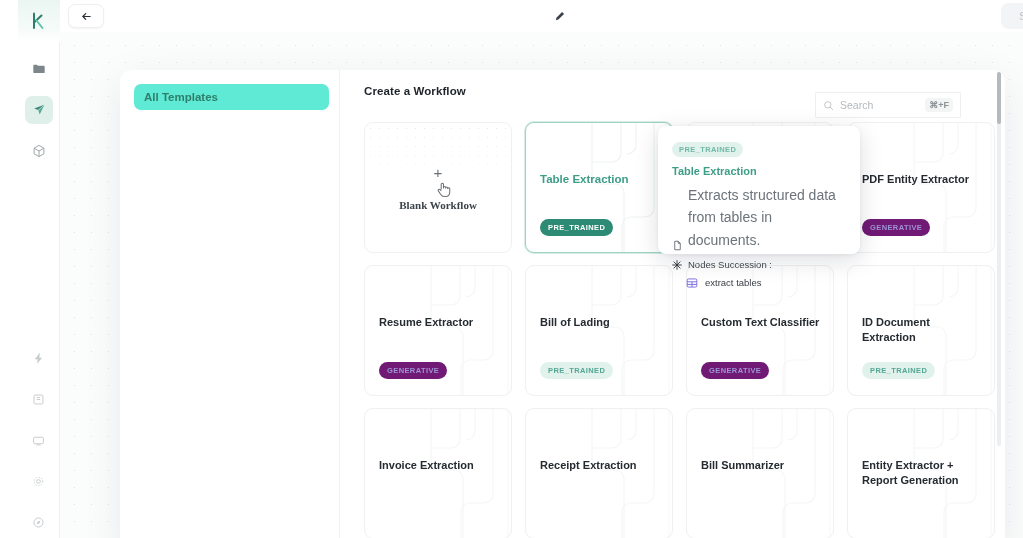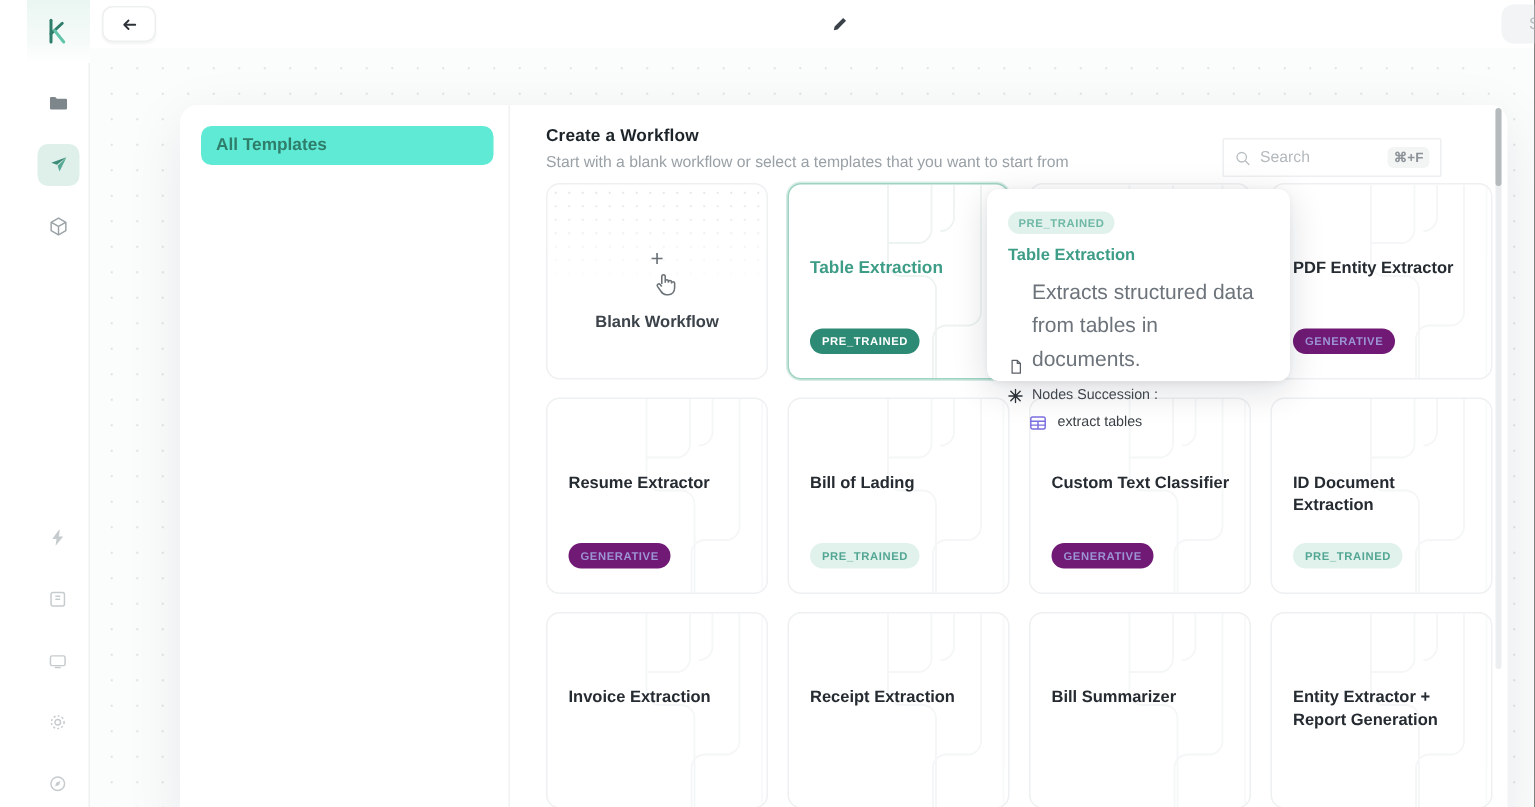"Start with a blank workflow" div { html: <div>Start with a blank workflow or select a templates that you want to start from</div> -> none }
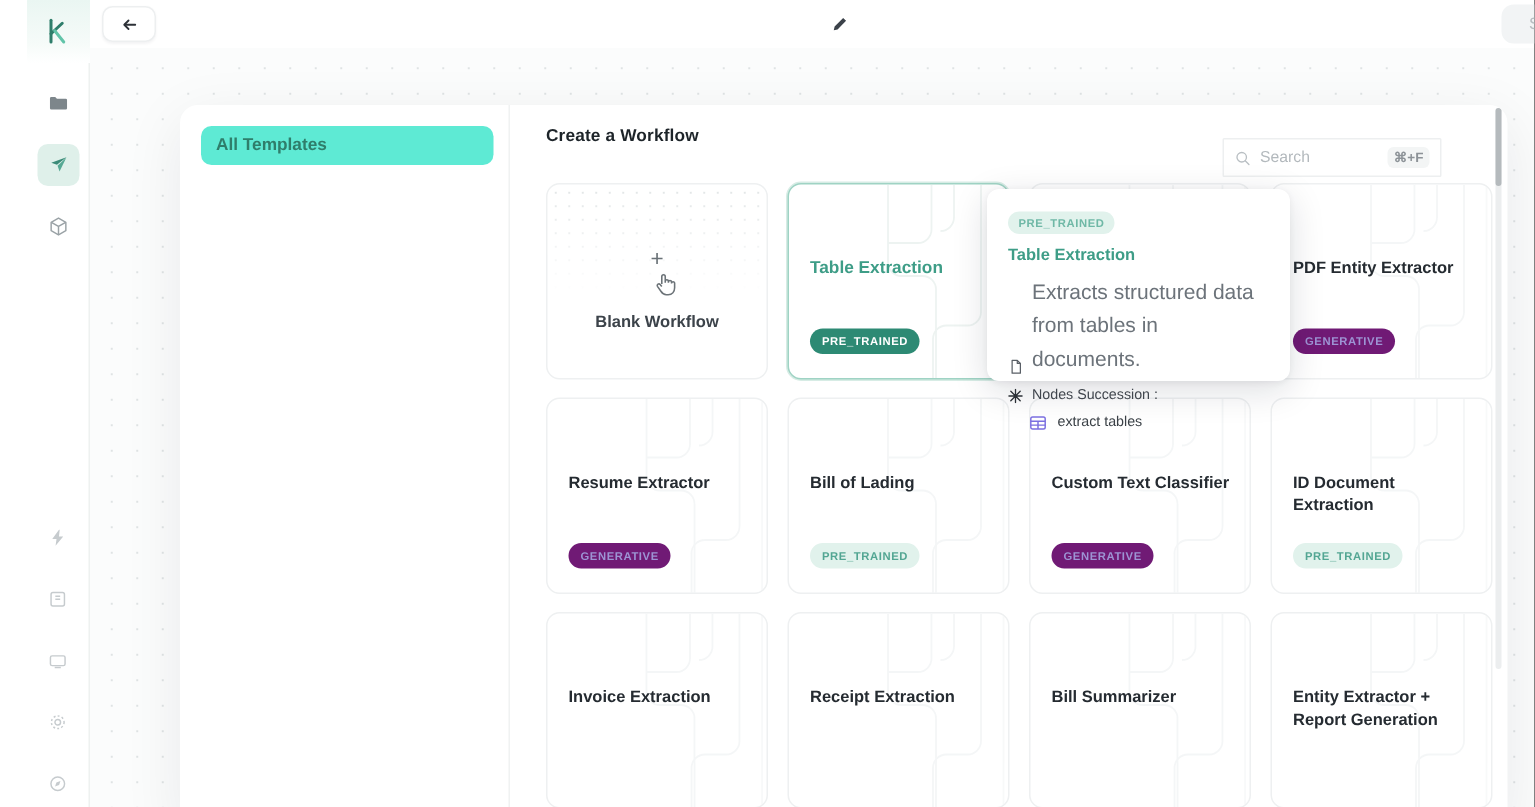"Blank Workflow" .card.blank .blabel { font-family: none -> Liberation Serif, serif; top: 86px -> 76px }
